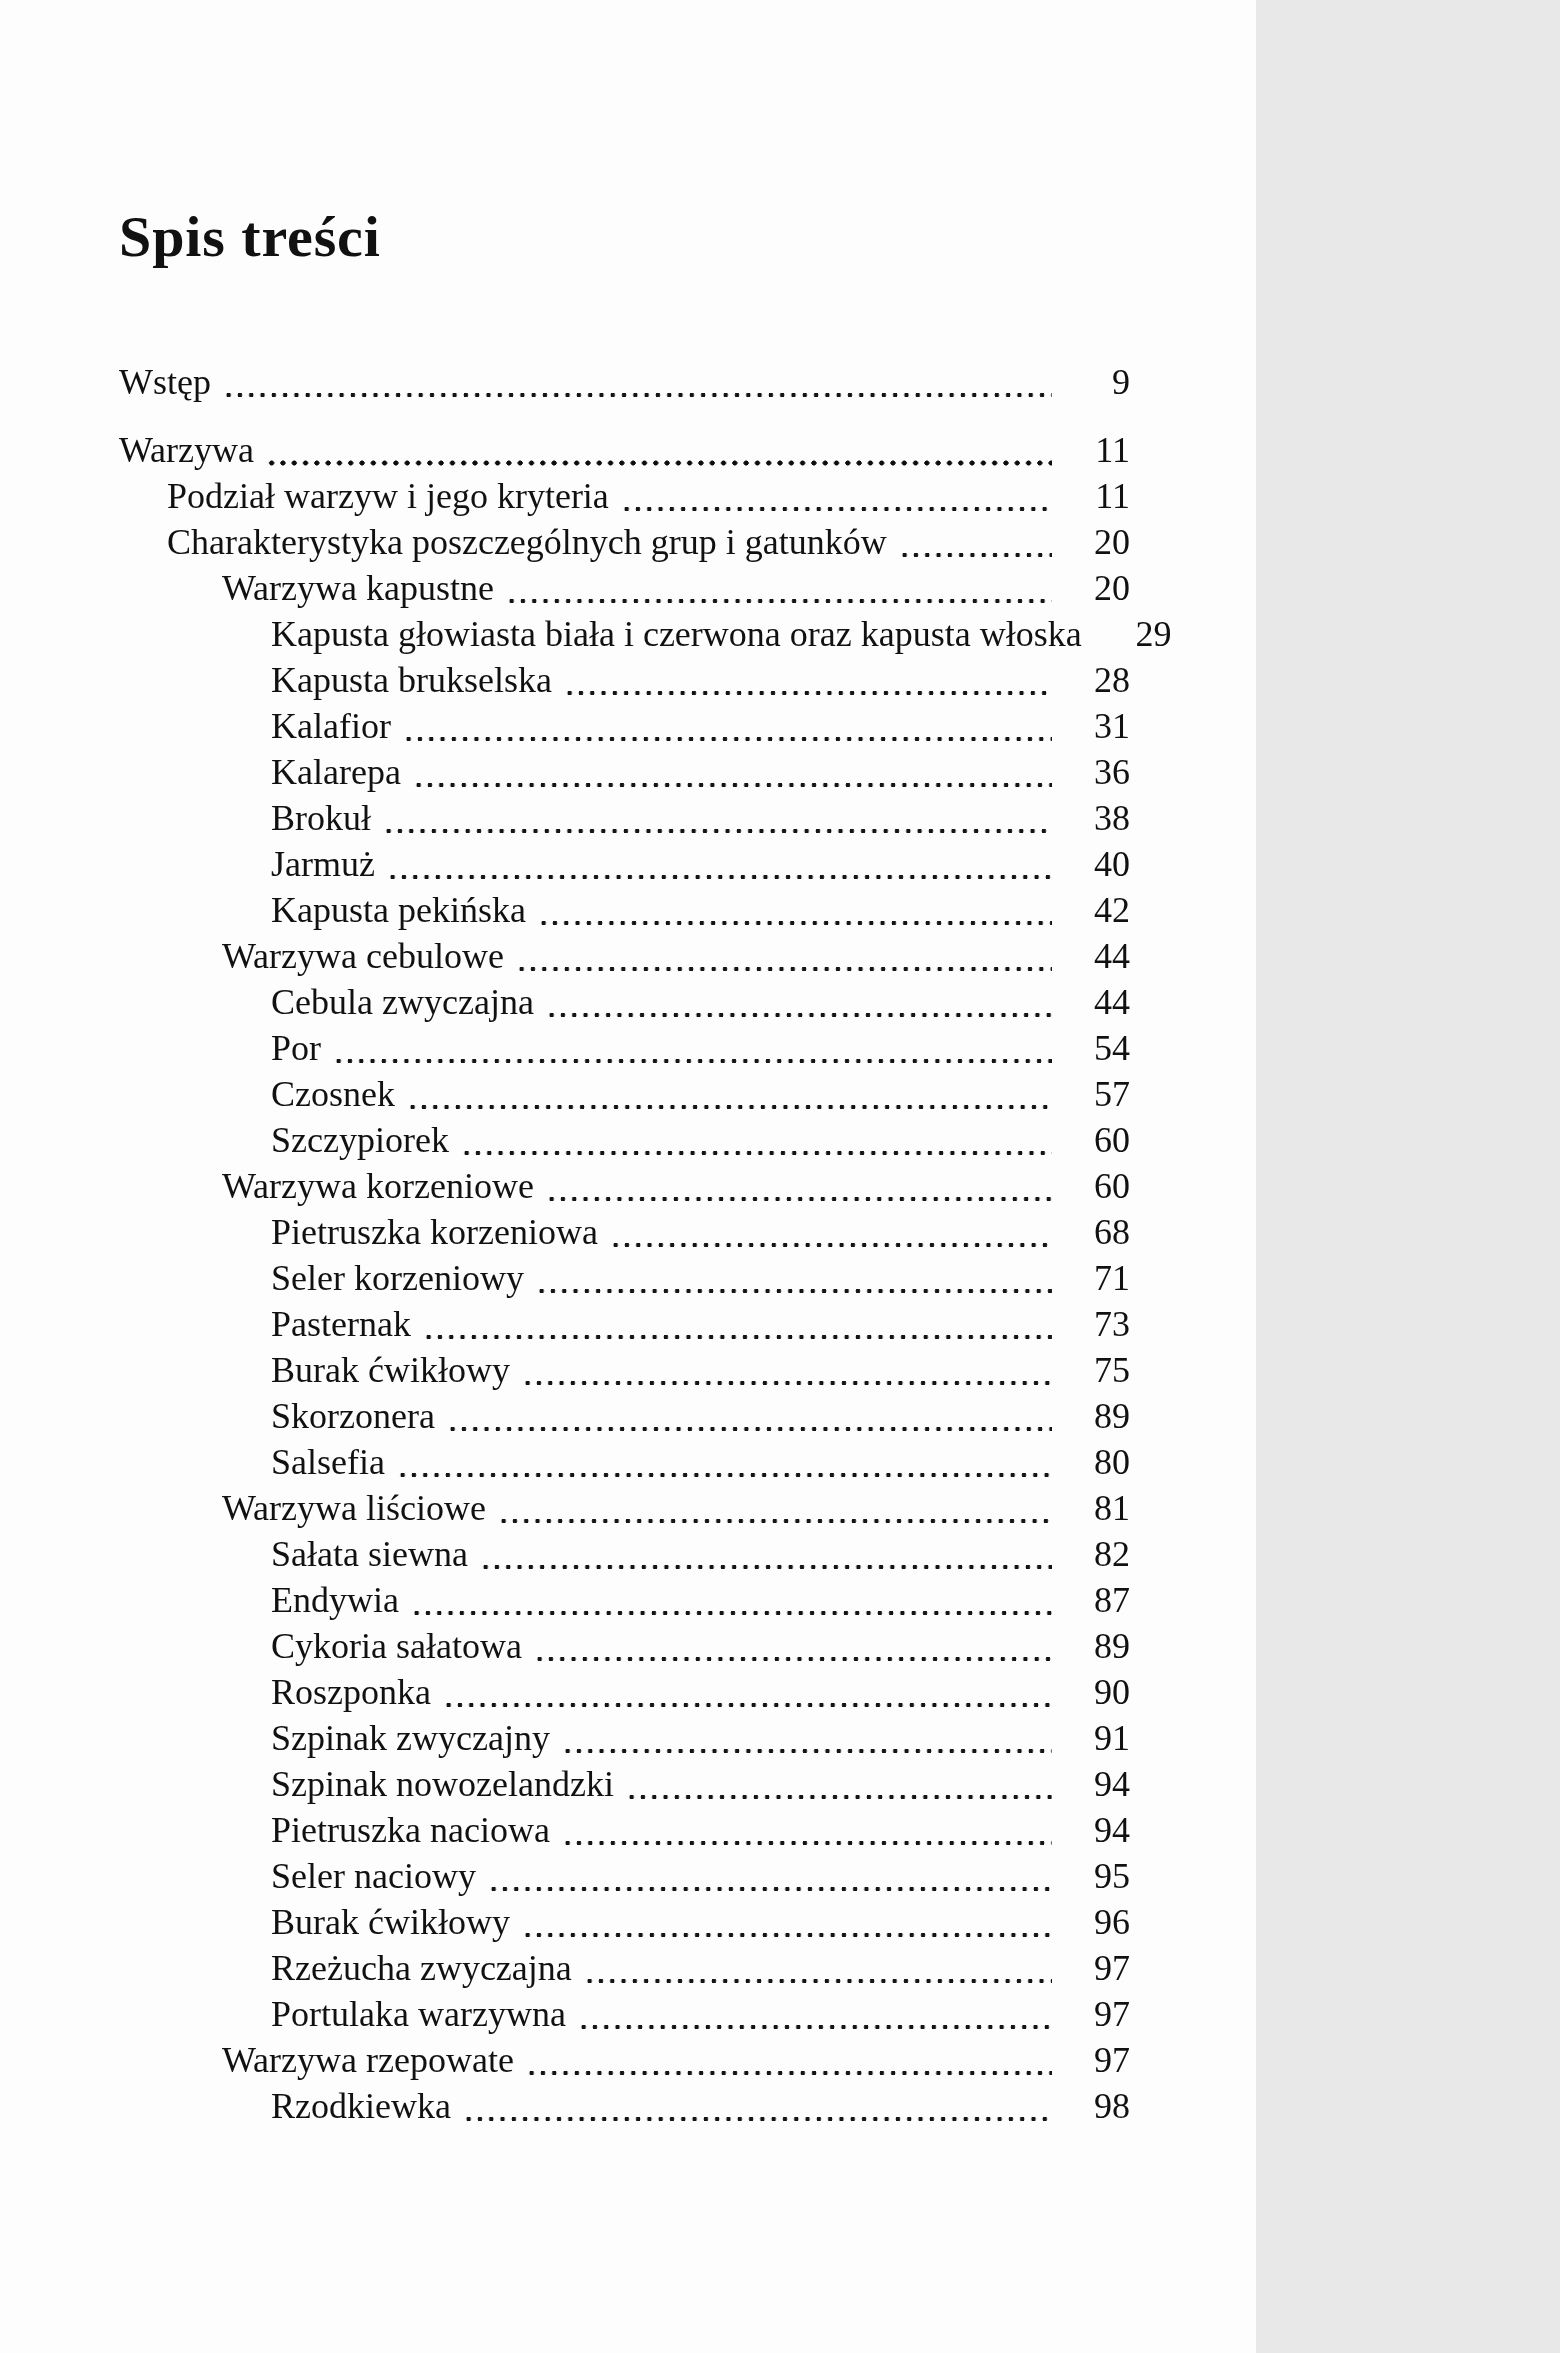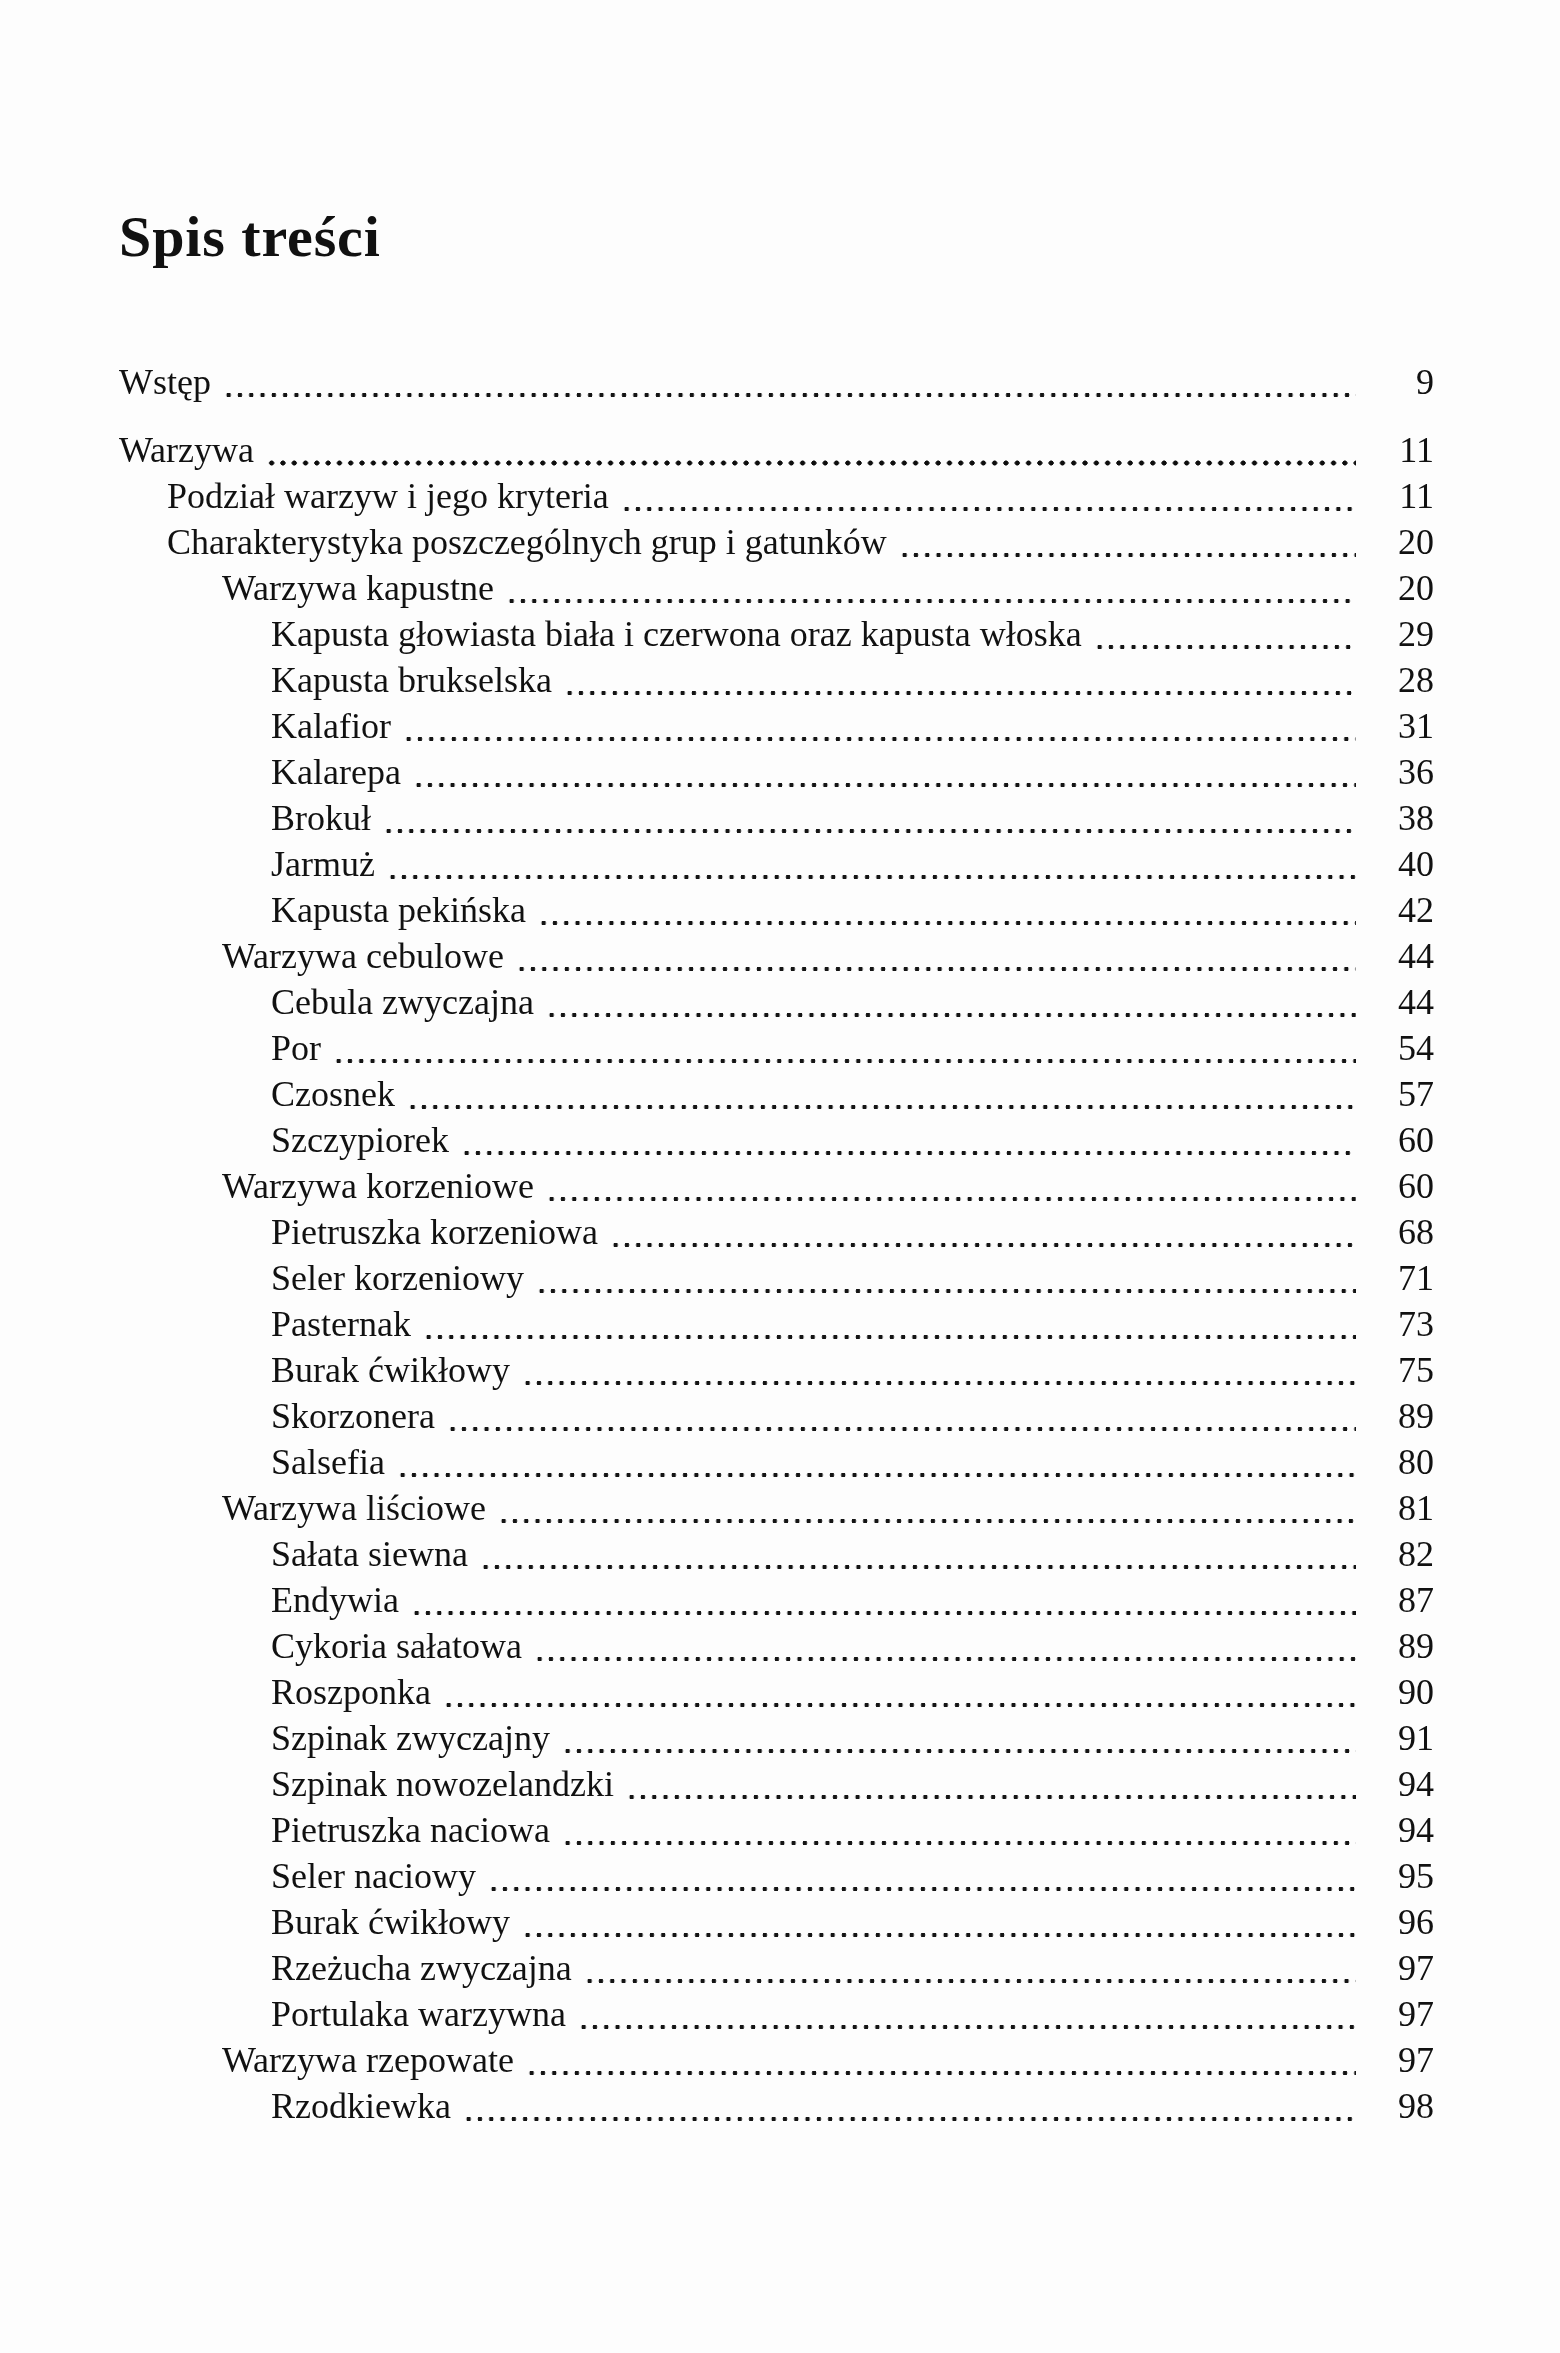"Spis treści" .page { width: 1560px -> 1256px }
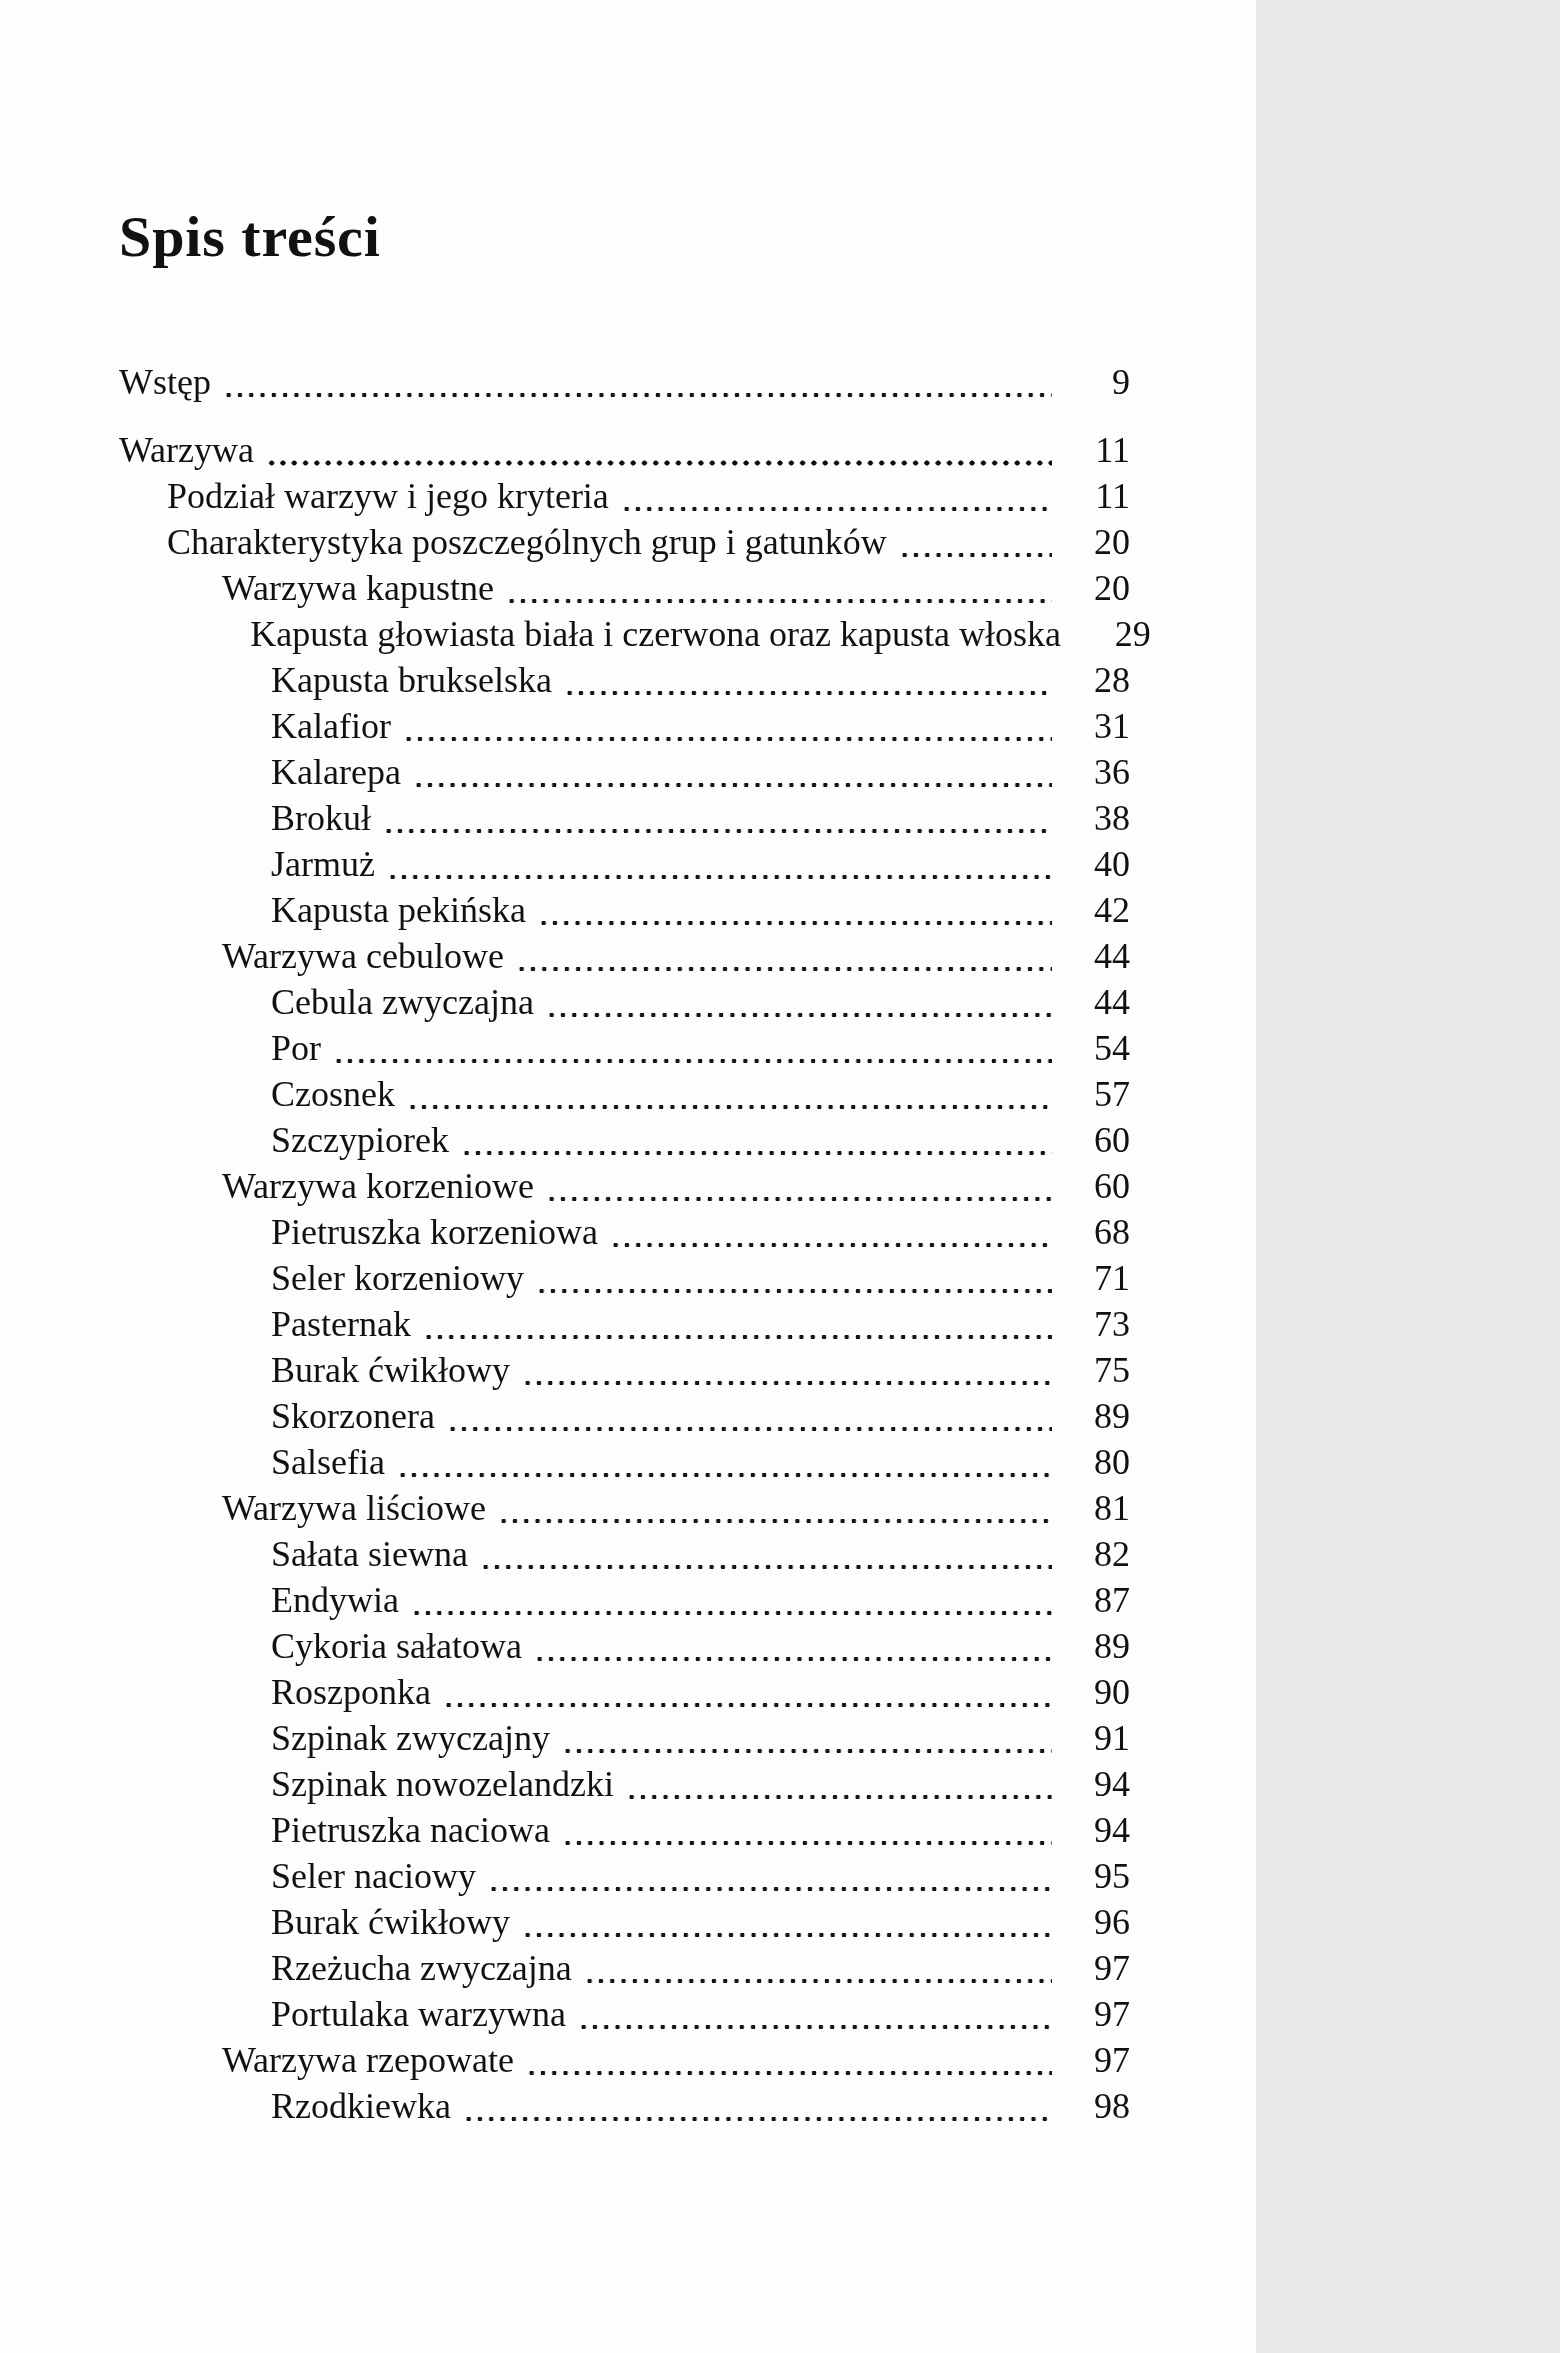"Wstęp" .row { justify-content: center -> none }
